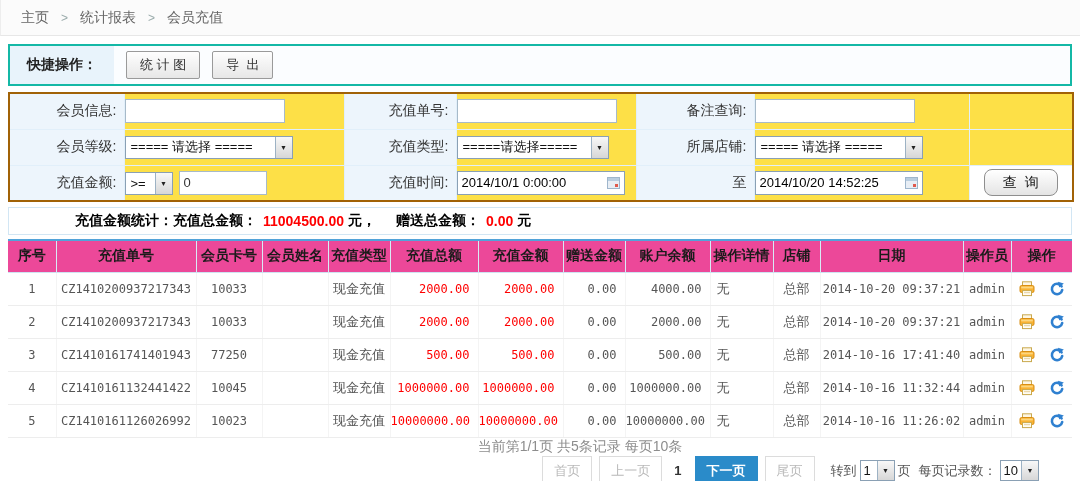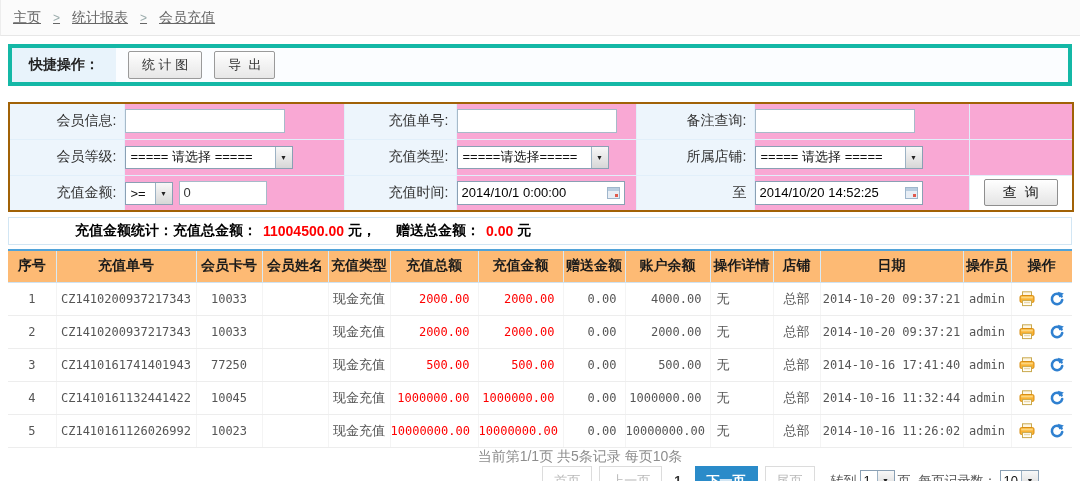"主页" .topbar { padding-left: 12px -> 20px; text-decoration: underline -> none }
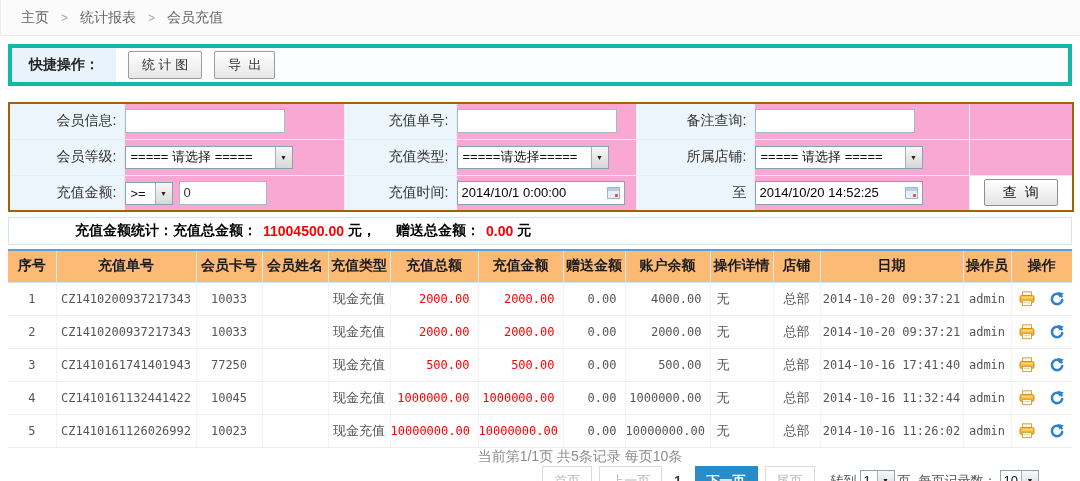"快捷操作：" .quick { border: 4px solid #14b8a6 -> 2px solid #14b8a6; margin-bottom: 16px -> 6px }
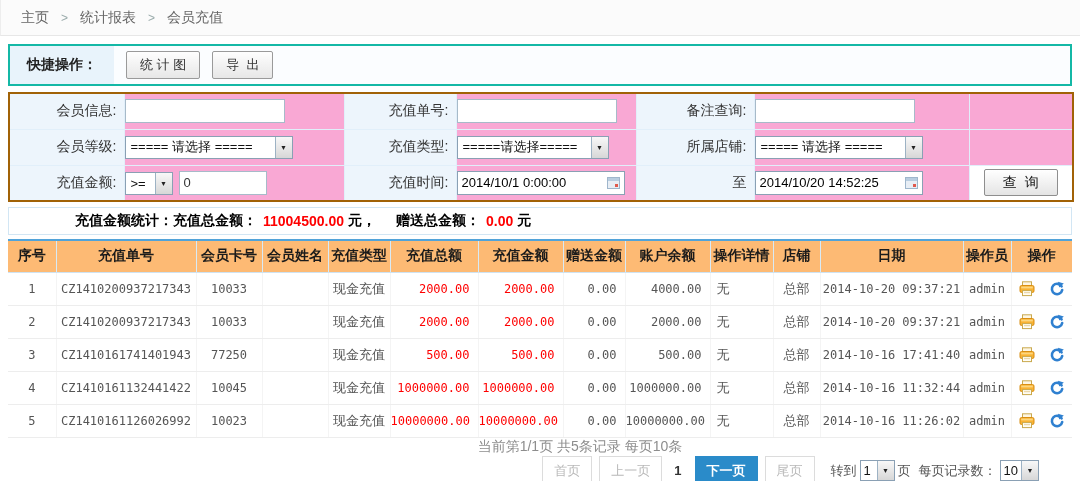"===== 请选择 =====" .filter td.inp { background: #f9a8d4 -> #fde047 }
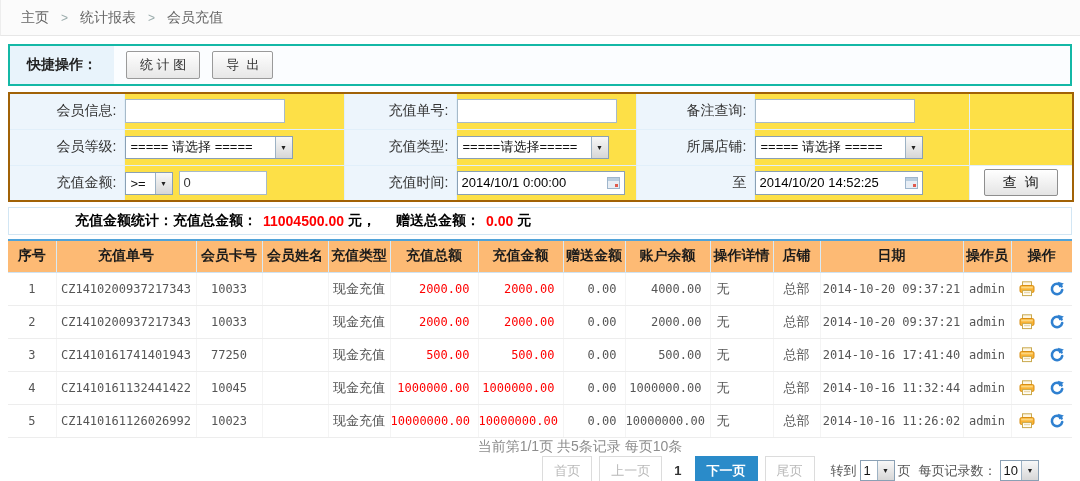"查 询" .search-btn { border-radius: 2px -> 8px }
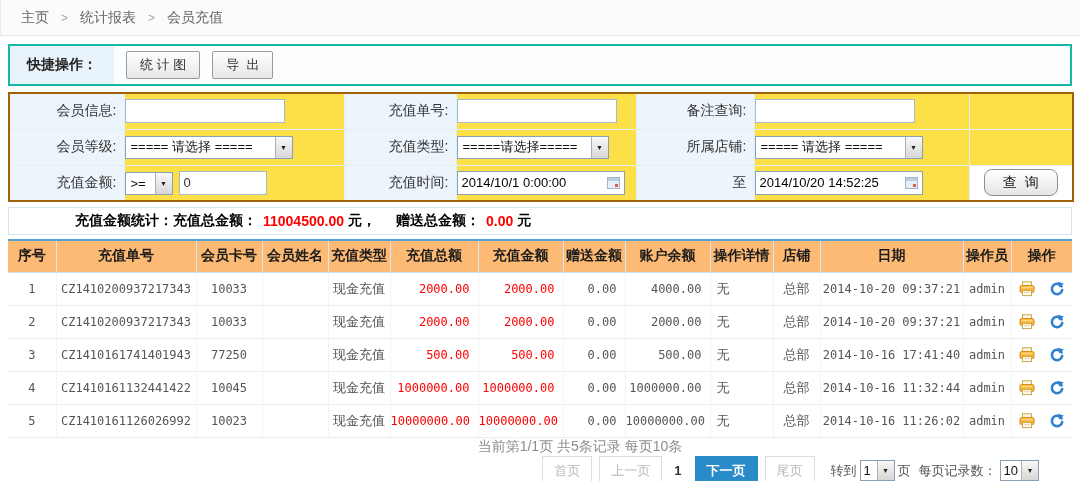"序号" .grid thead th { background: #fdba74 -> #ec4899 }
